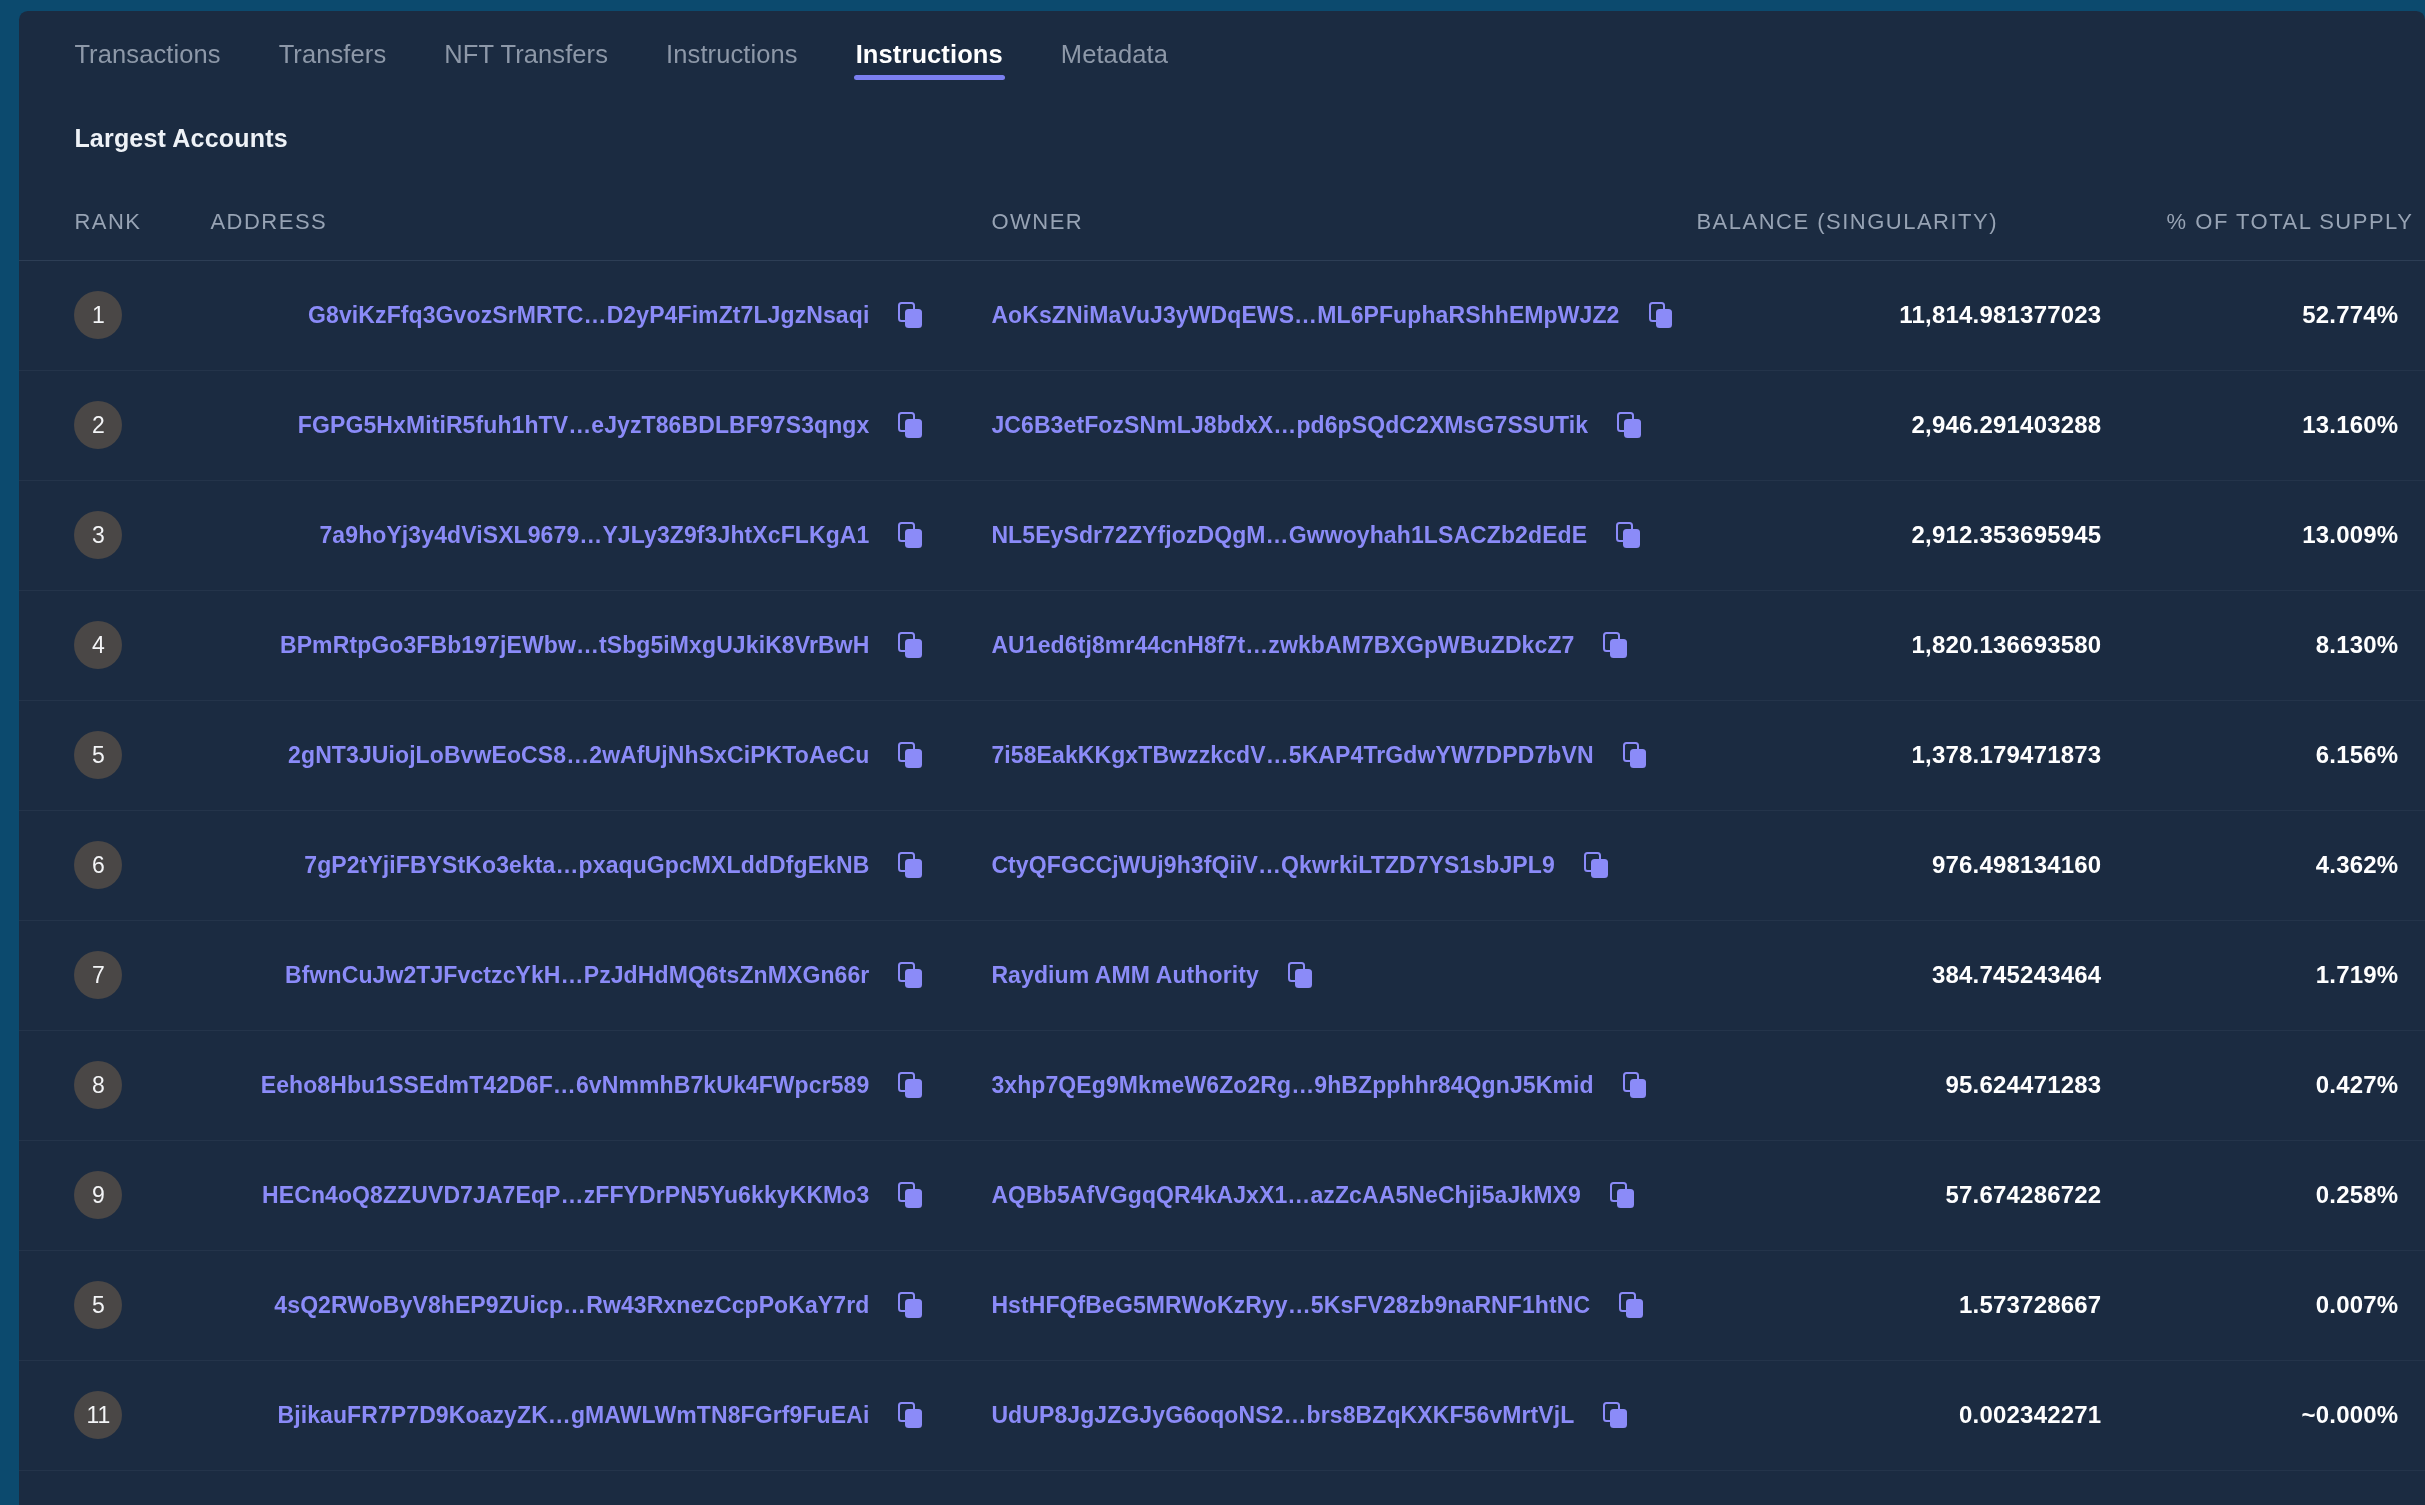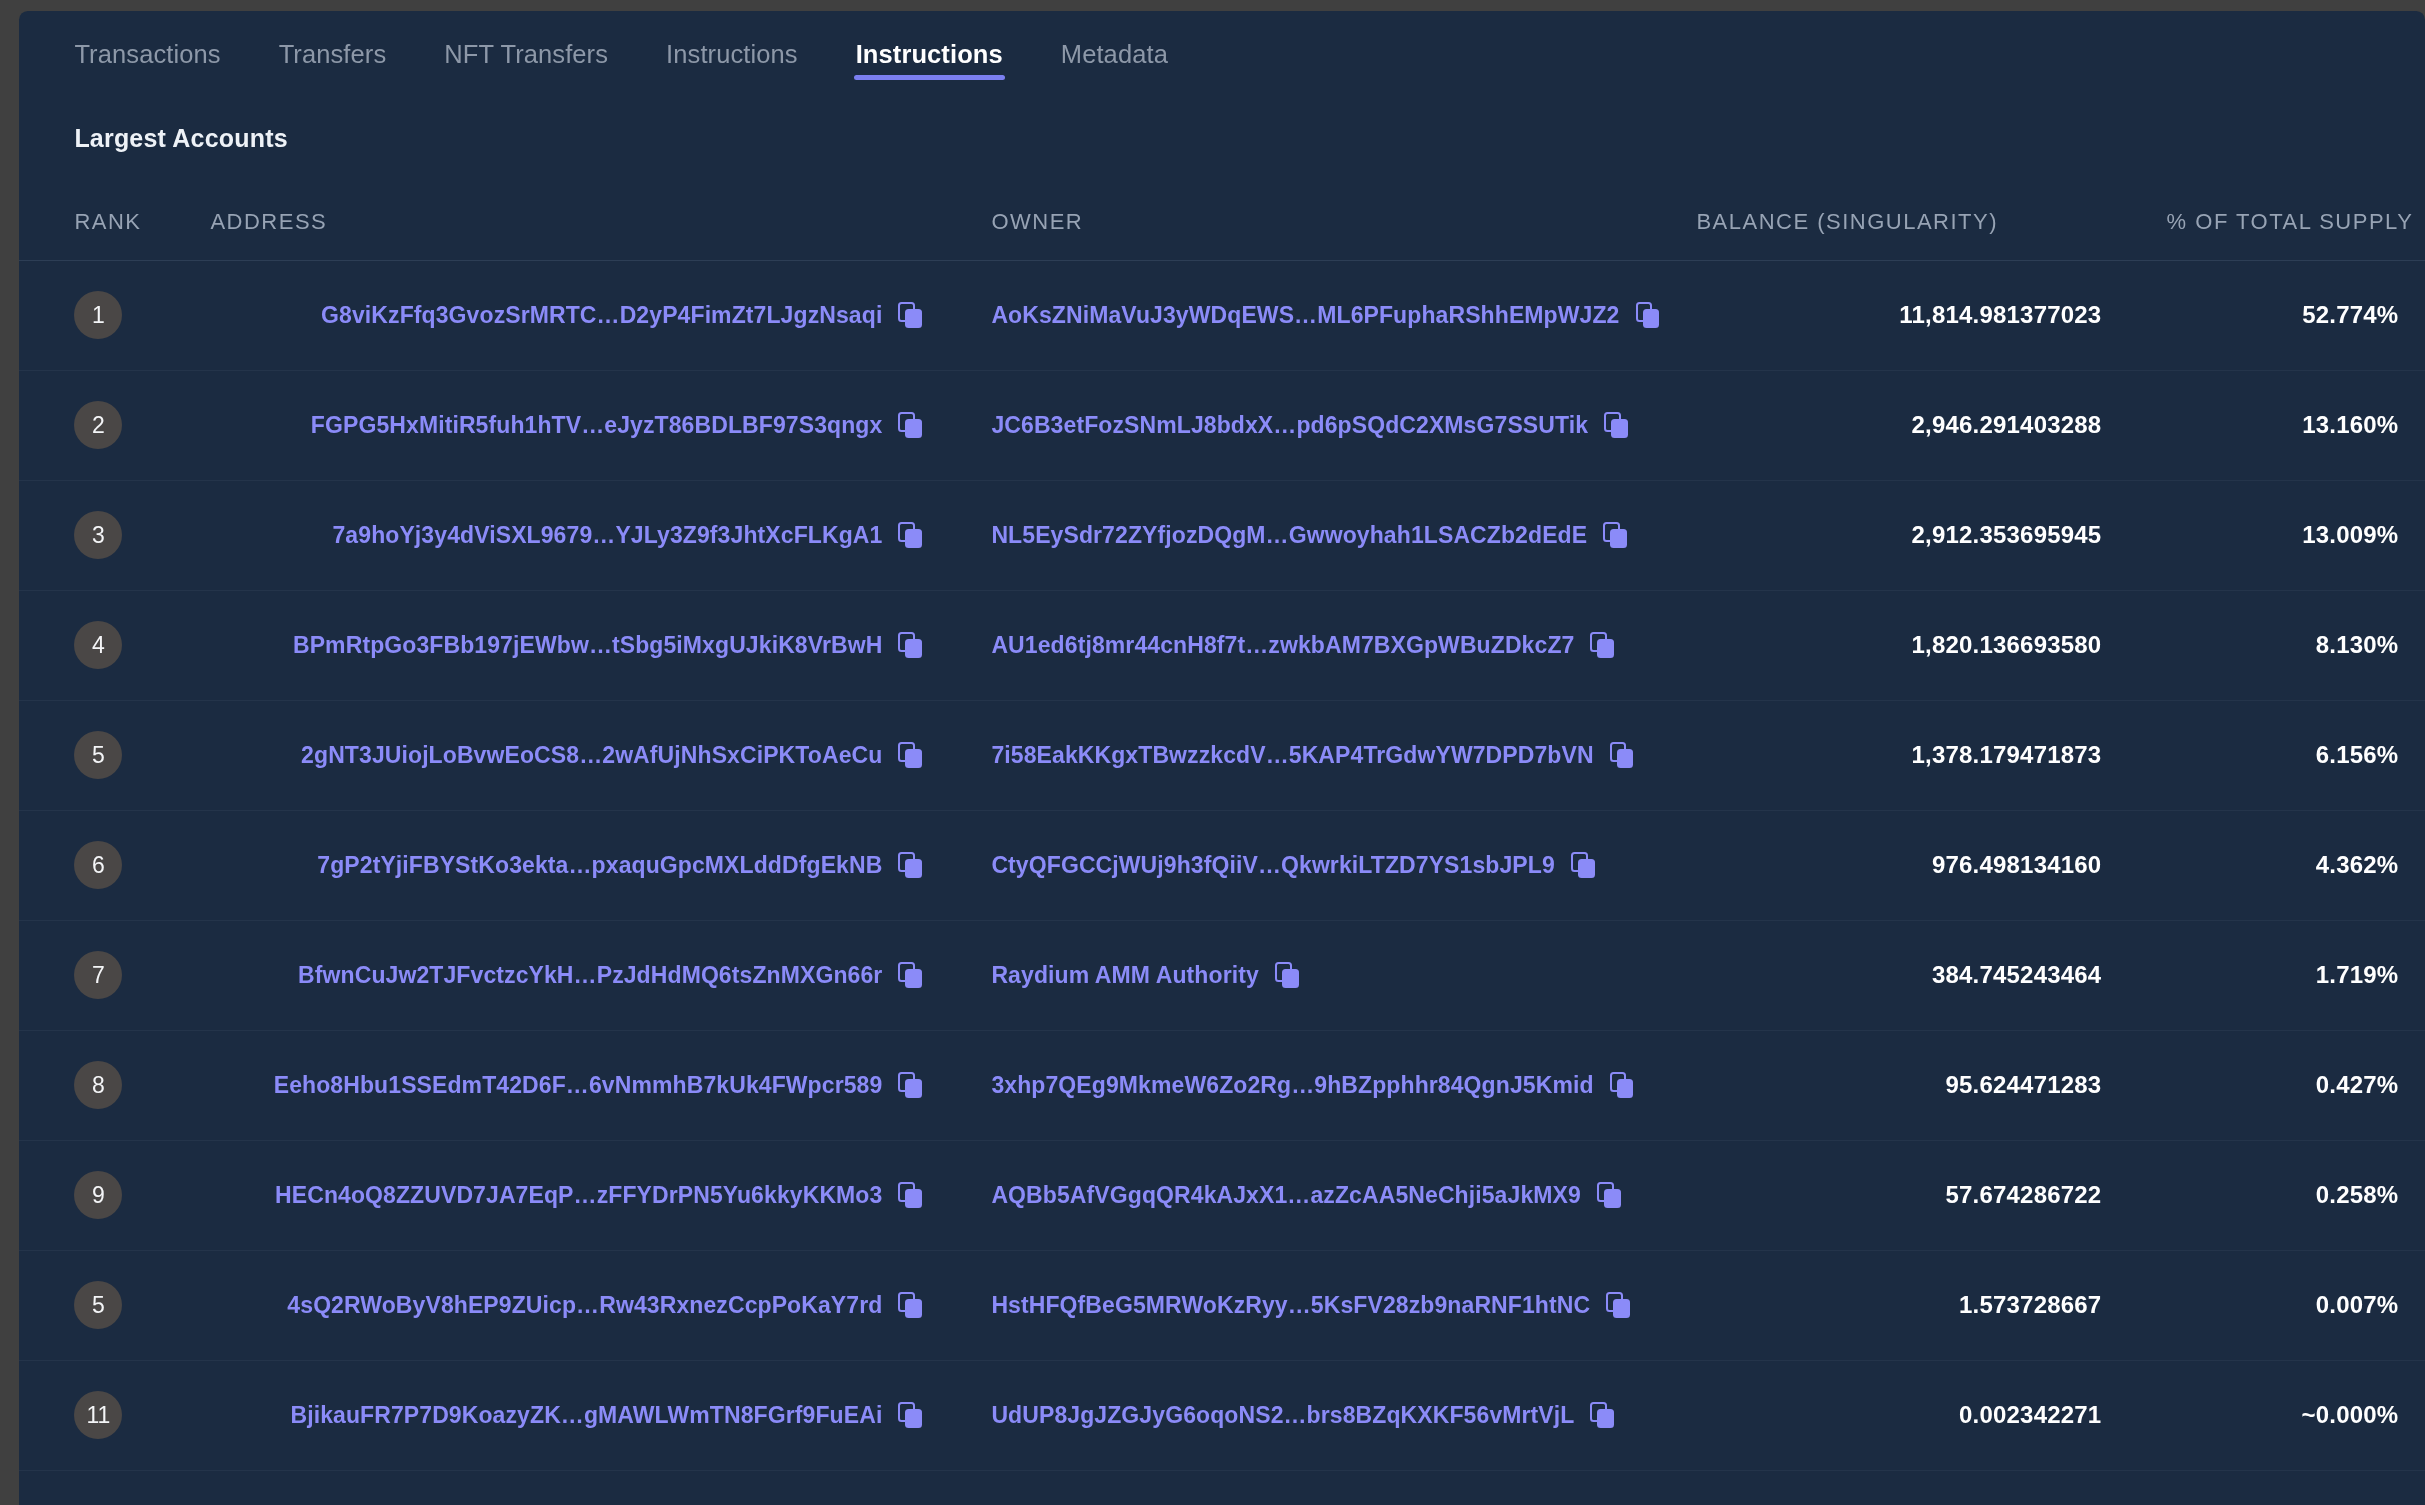"Transactions" .page { background: #404040 -> #0c4a6e }
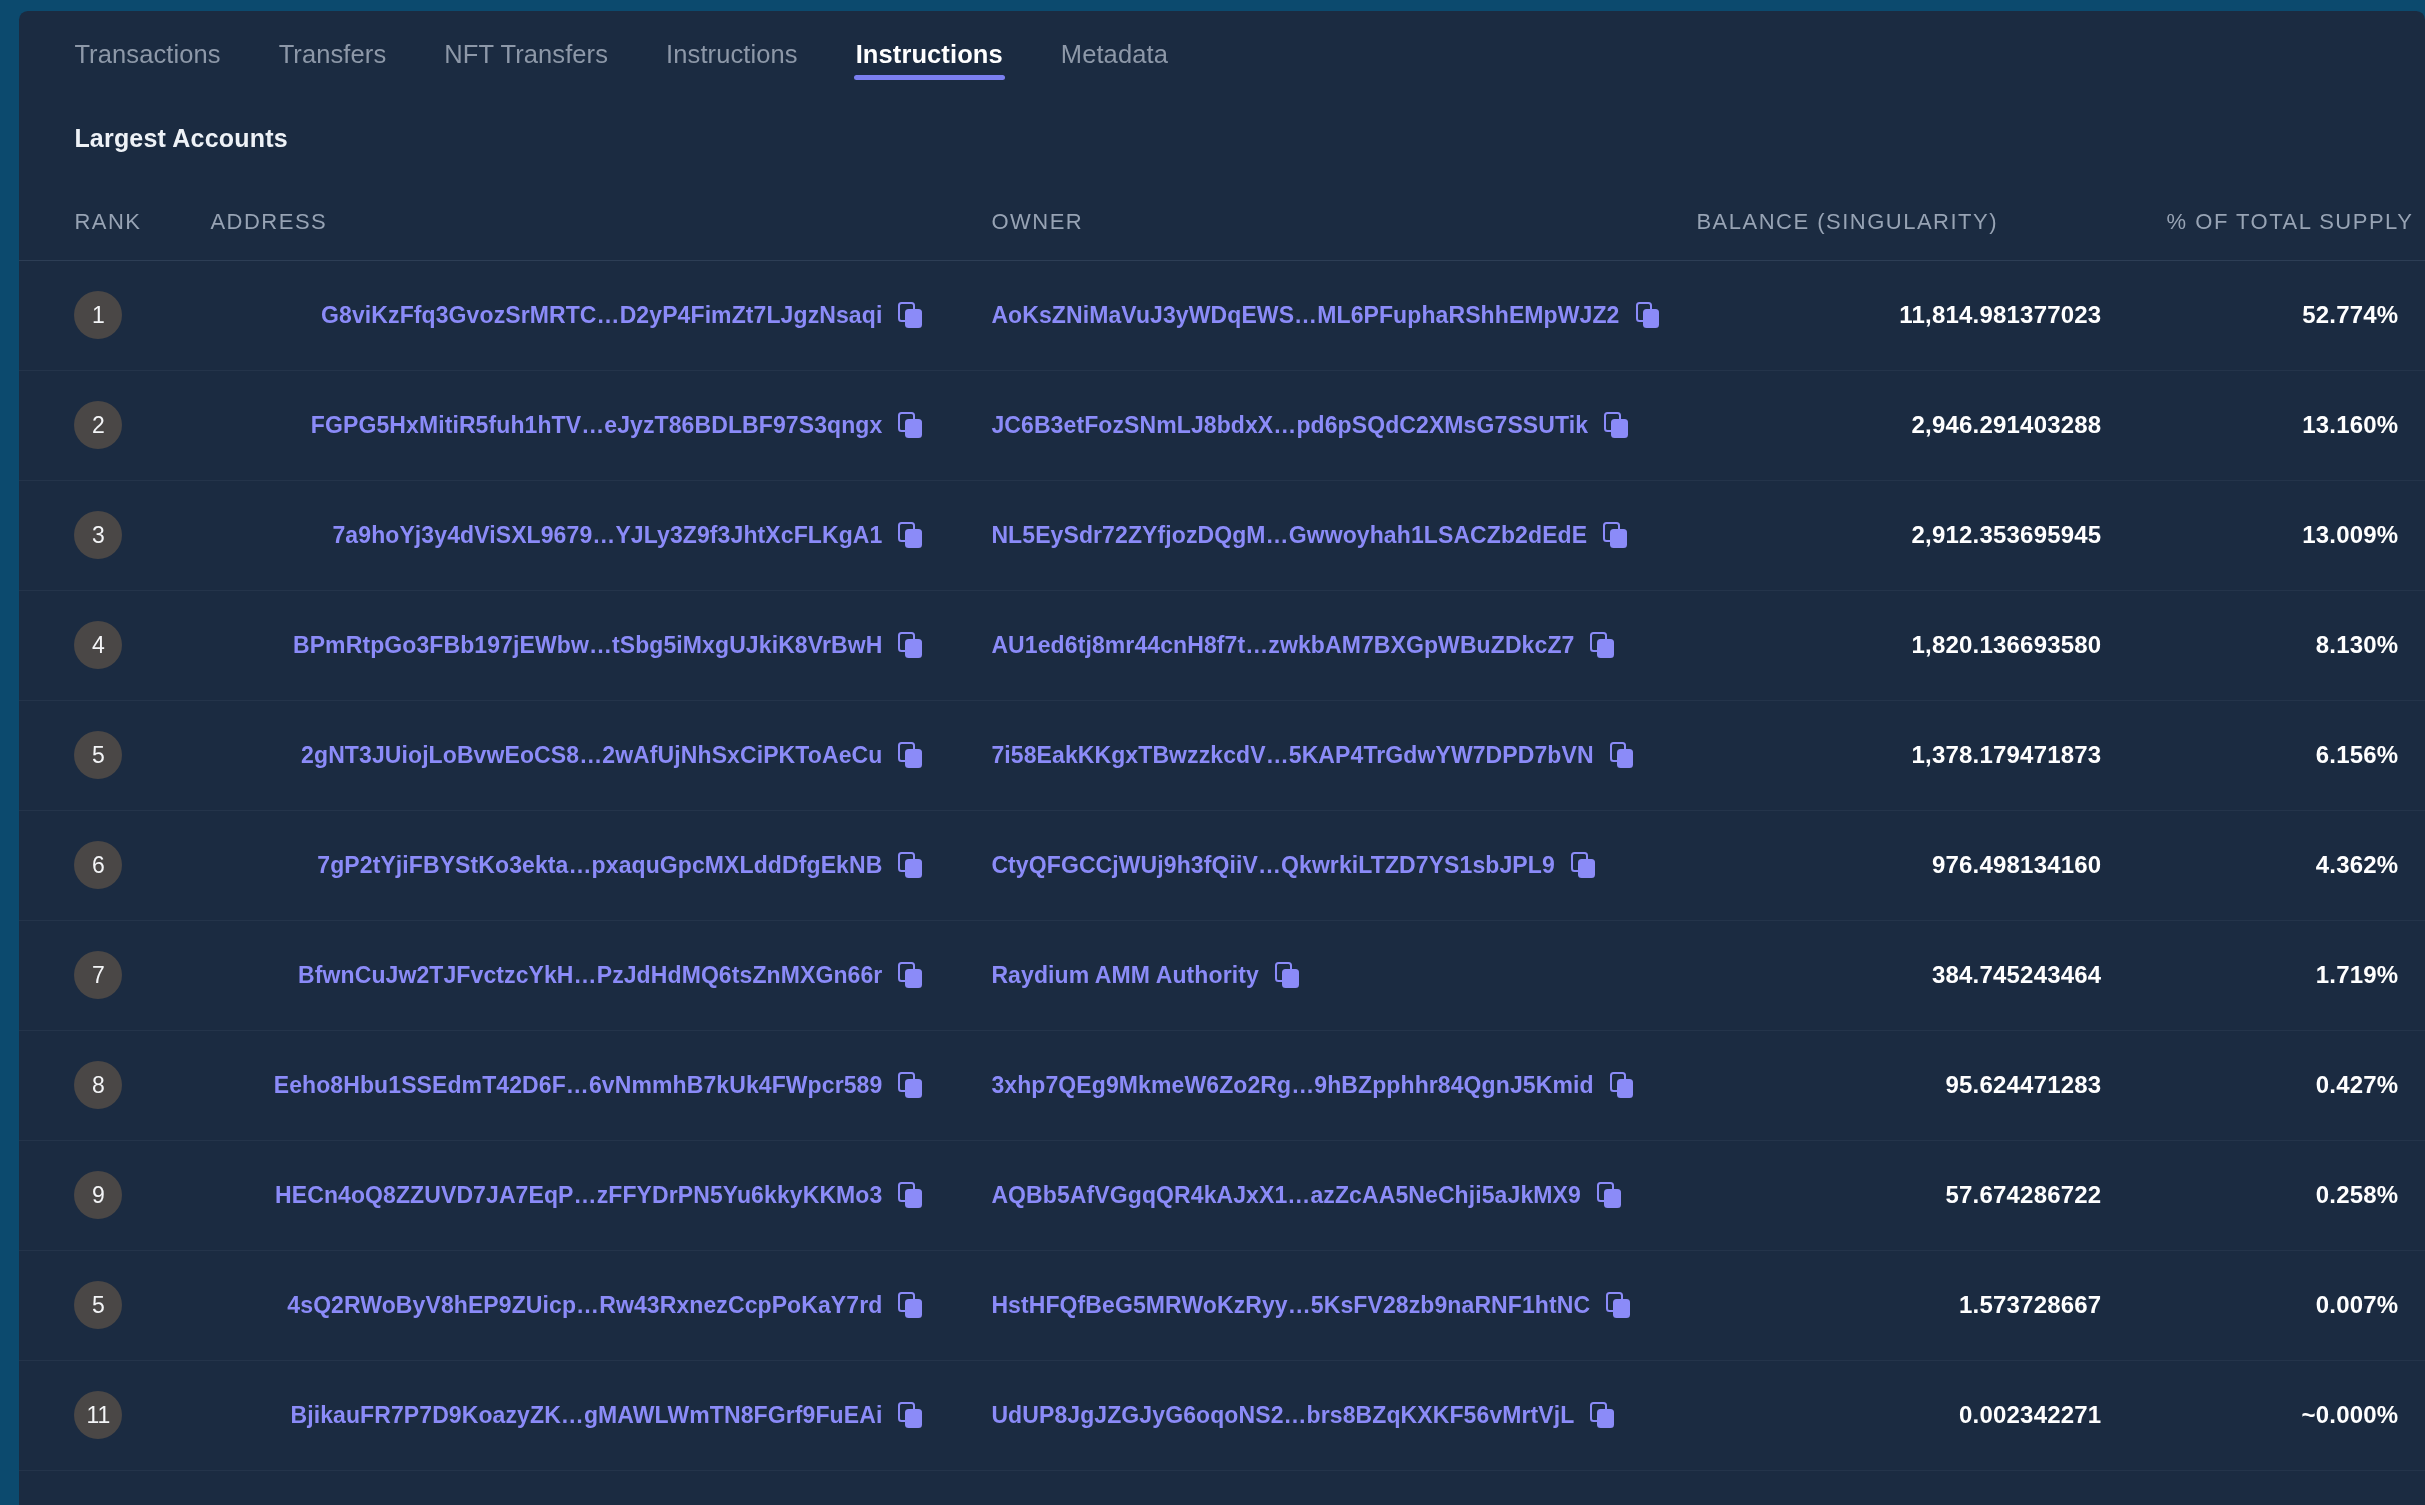"G8viKzFfq3GvozSrMRTC…D2yP4FimZt7LJgzNsaq" .link-wrap { gap: 16px -> 29px }
